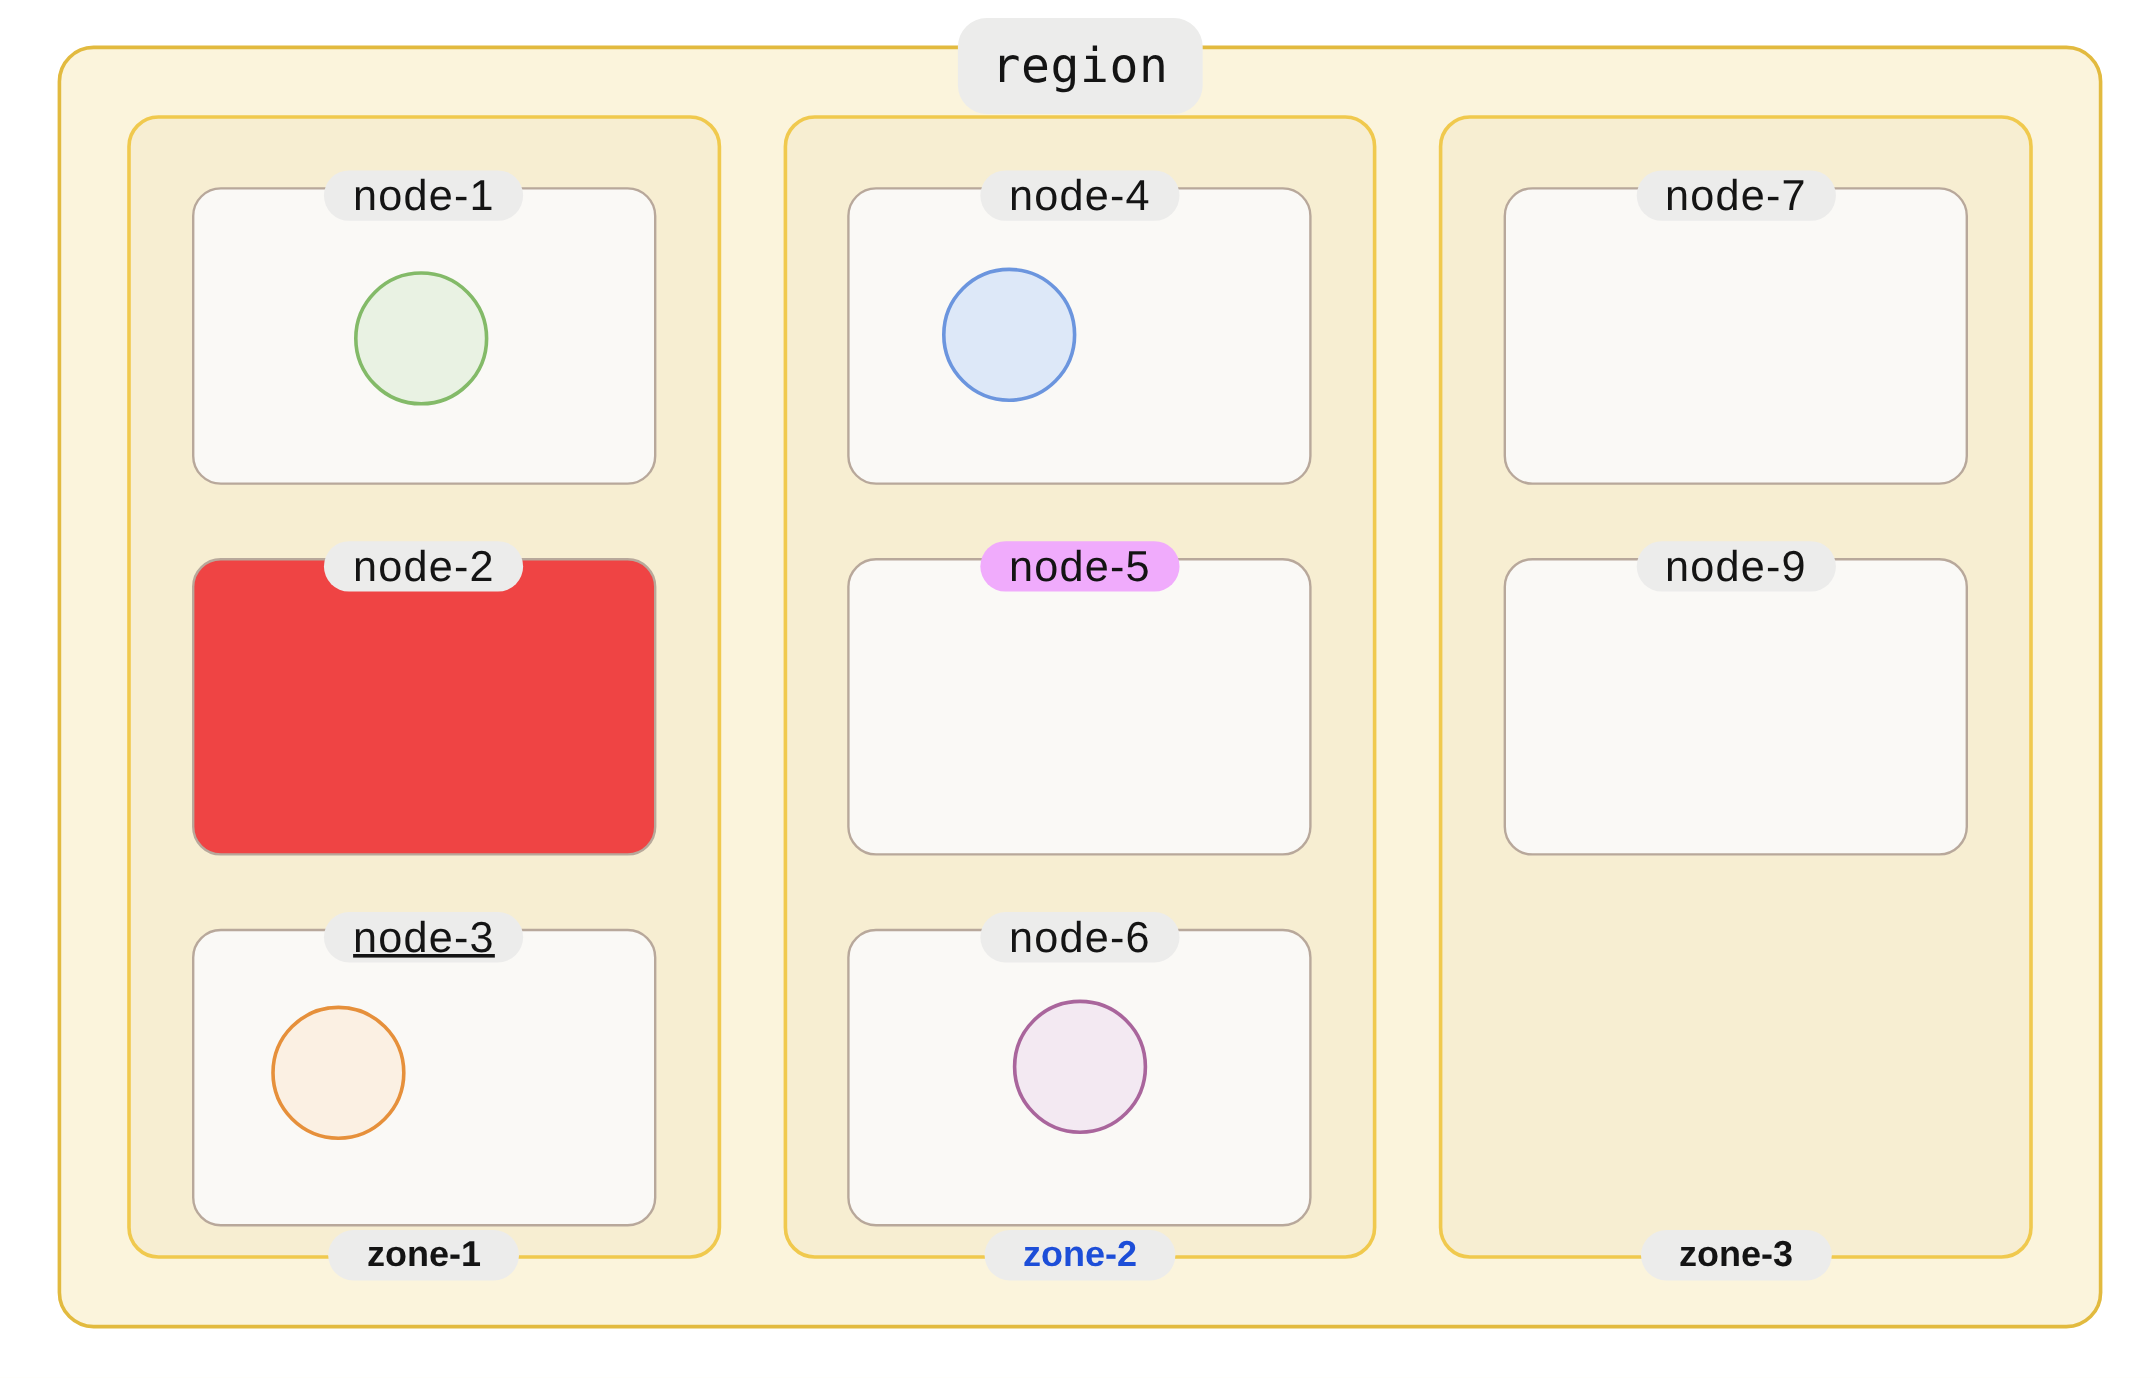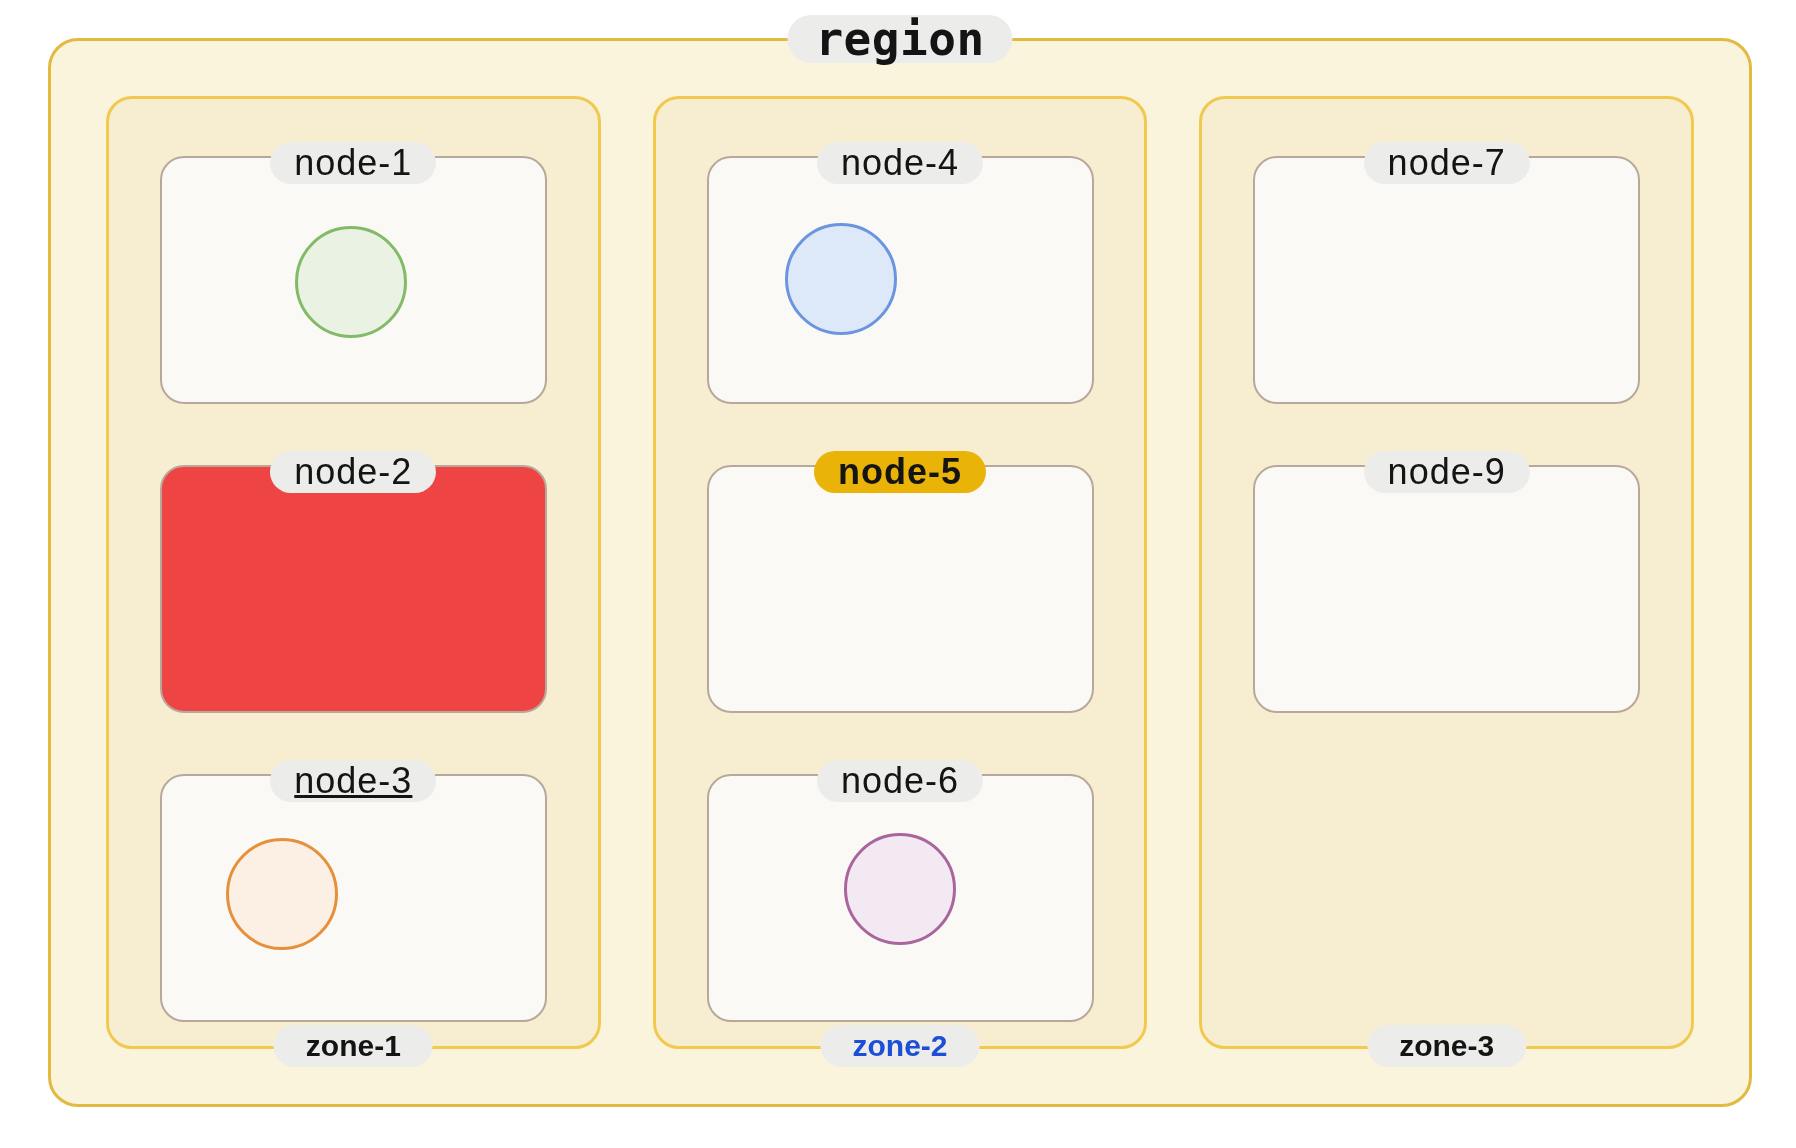"region" .region-pill { font-size: 46px -> 40px; font-weight: bold -> normal; padding: 0 28px -> 16px 28px }
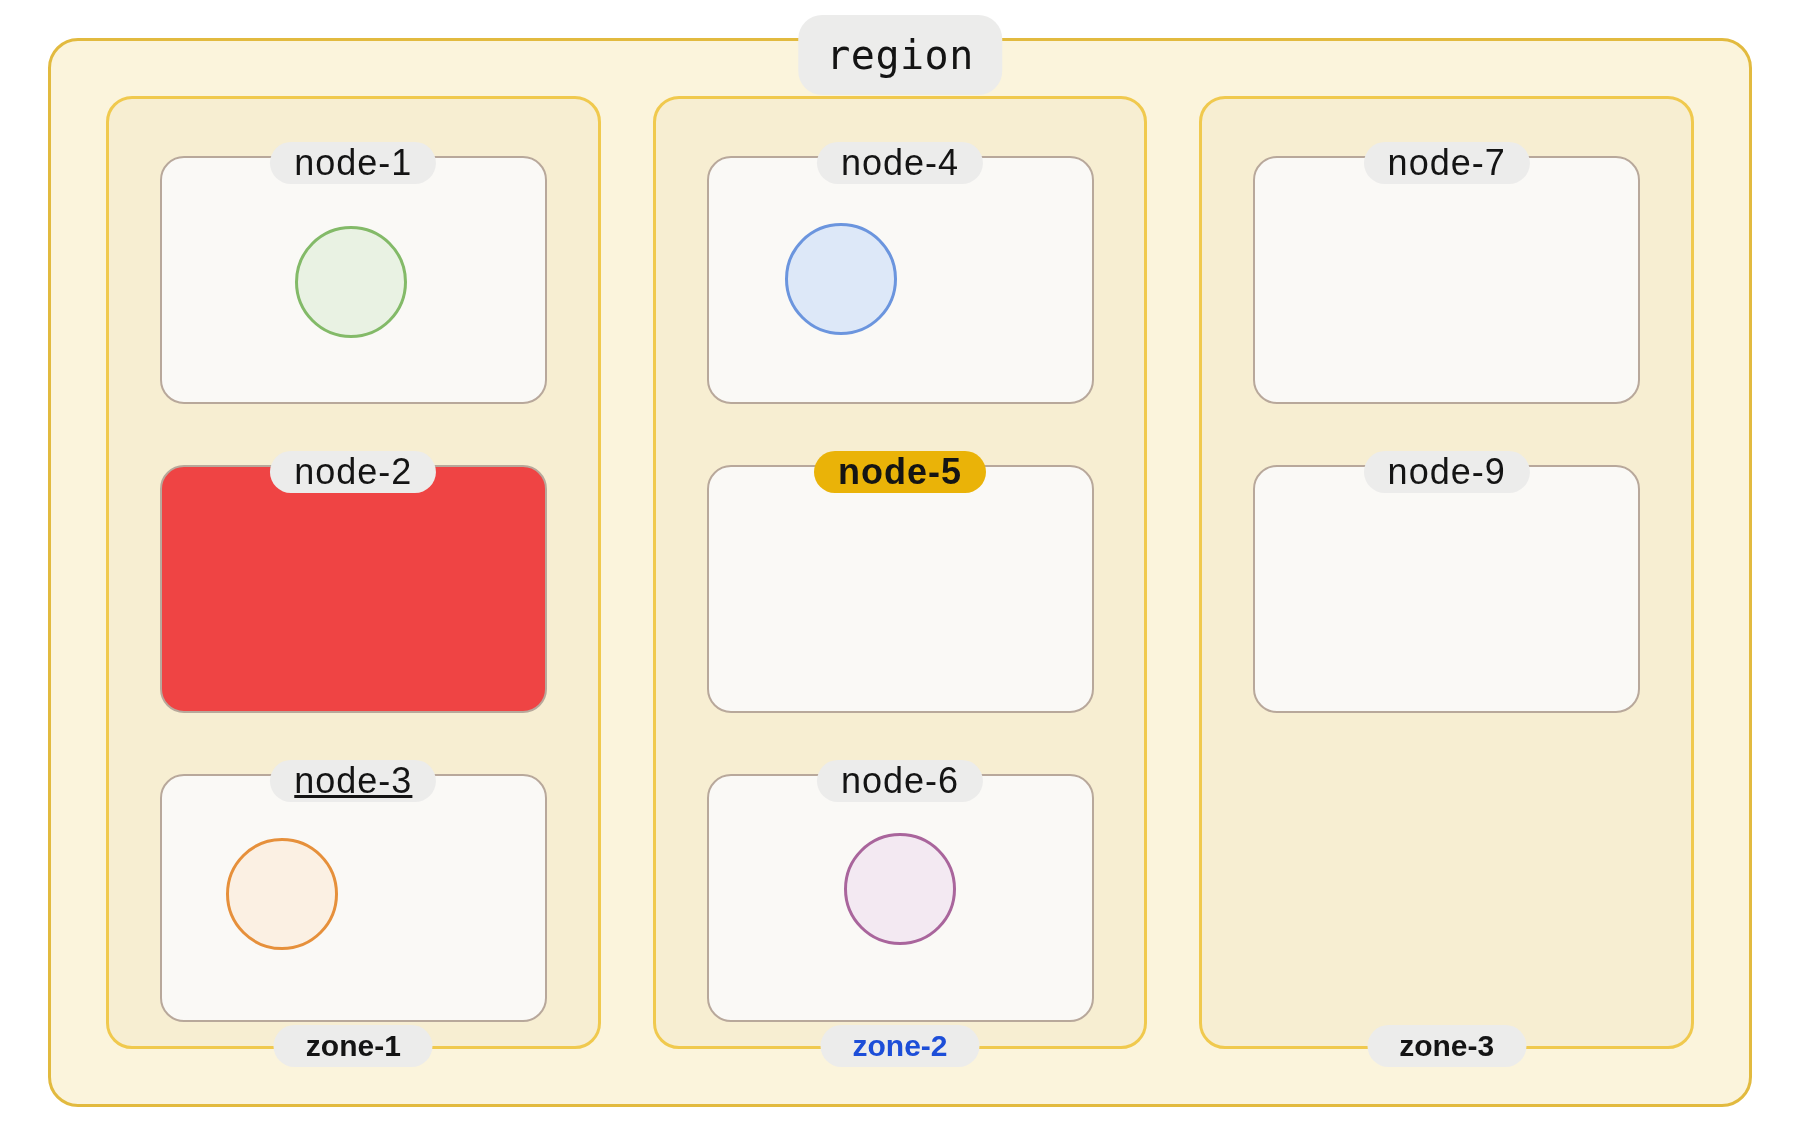"node-1" .zones { justify-content: none -> flex-end }
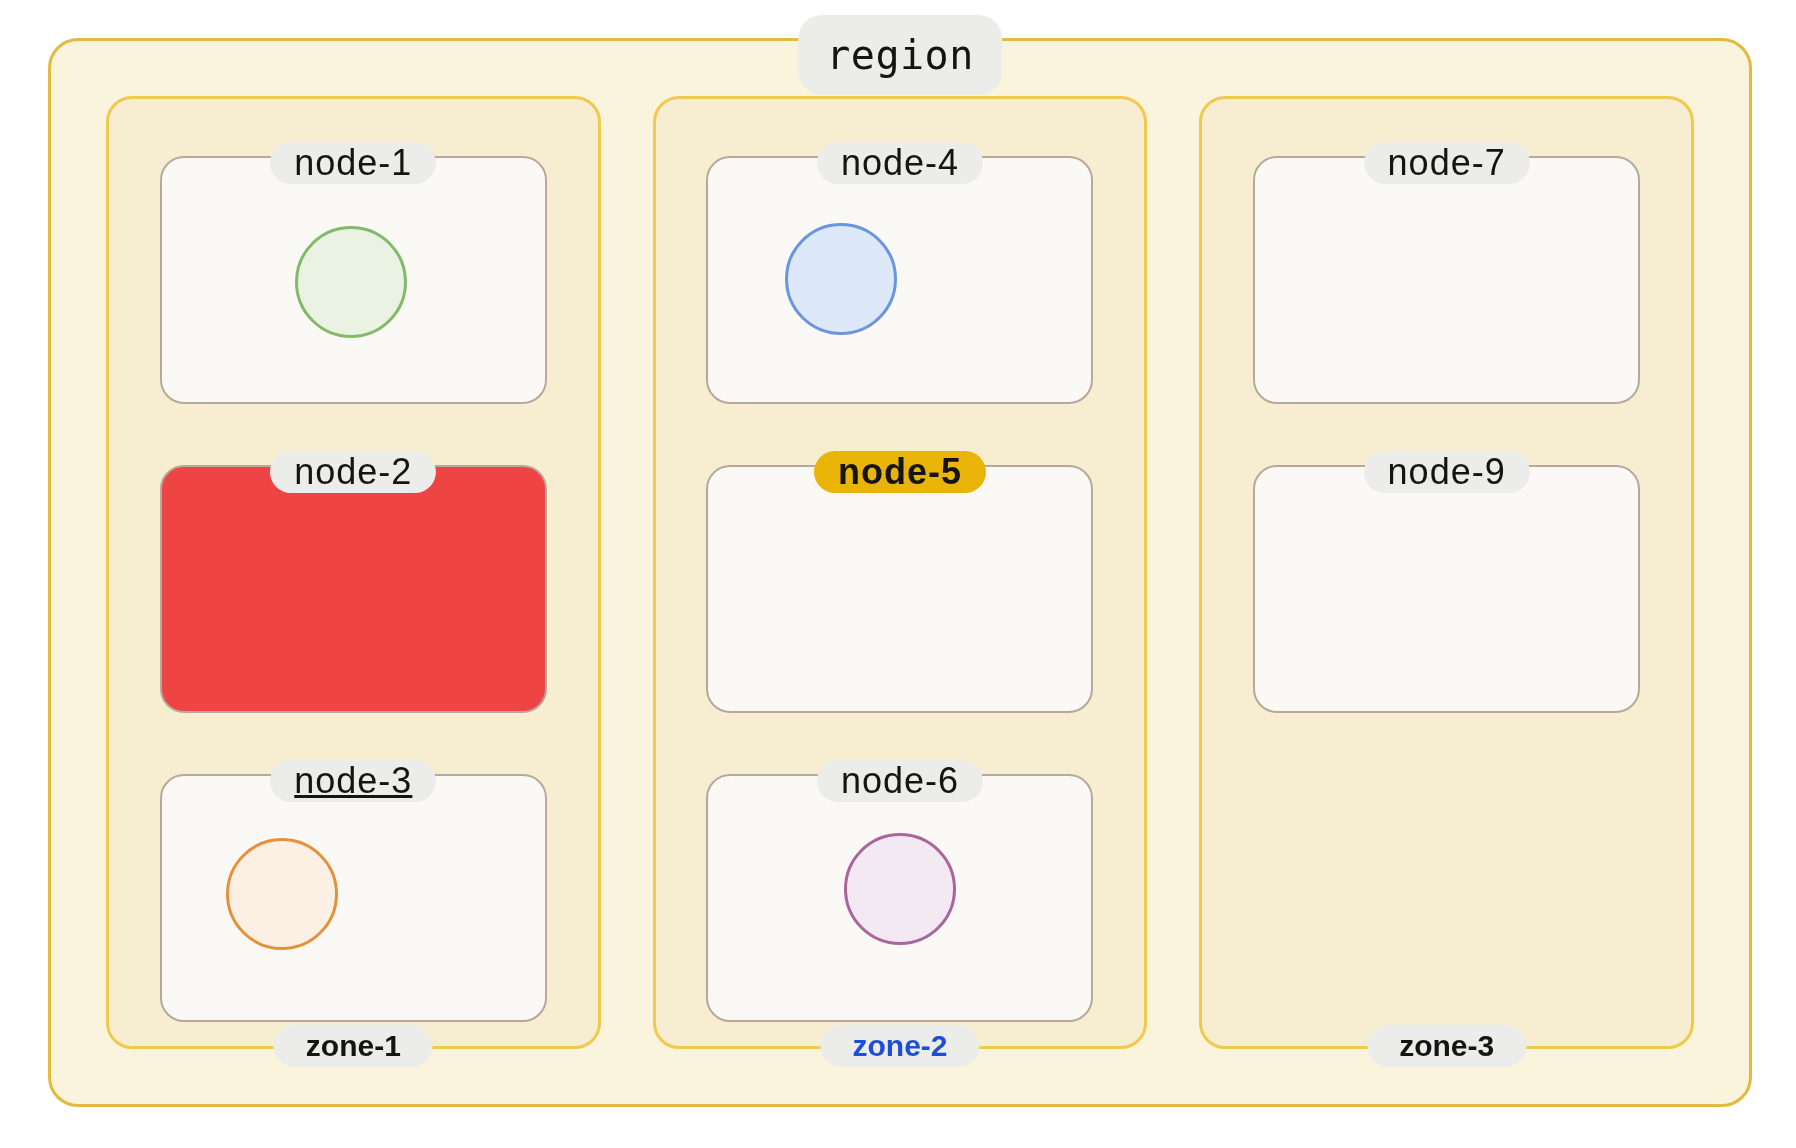"node-5" div.pill { background-color: #eab308 -> #f0abfc; font-weight: bold -> none }
